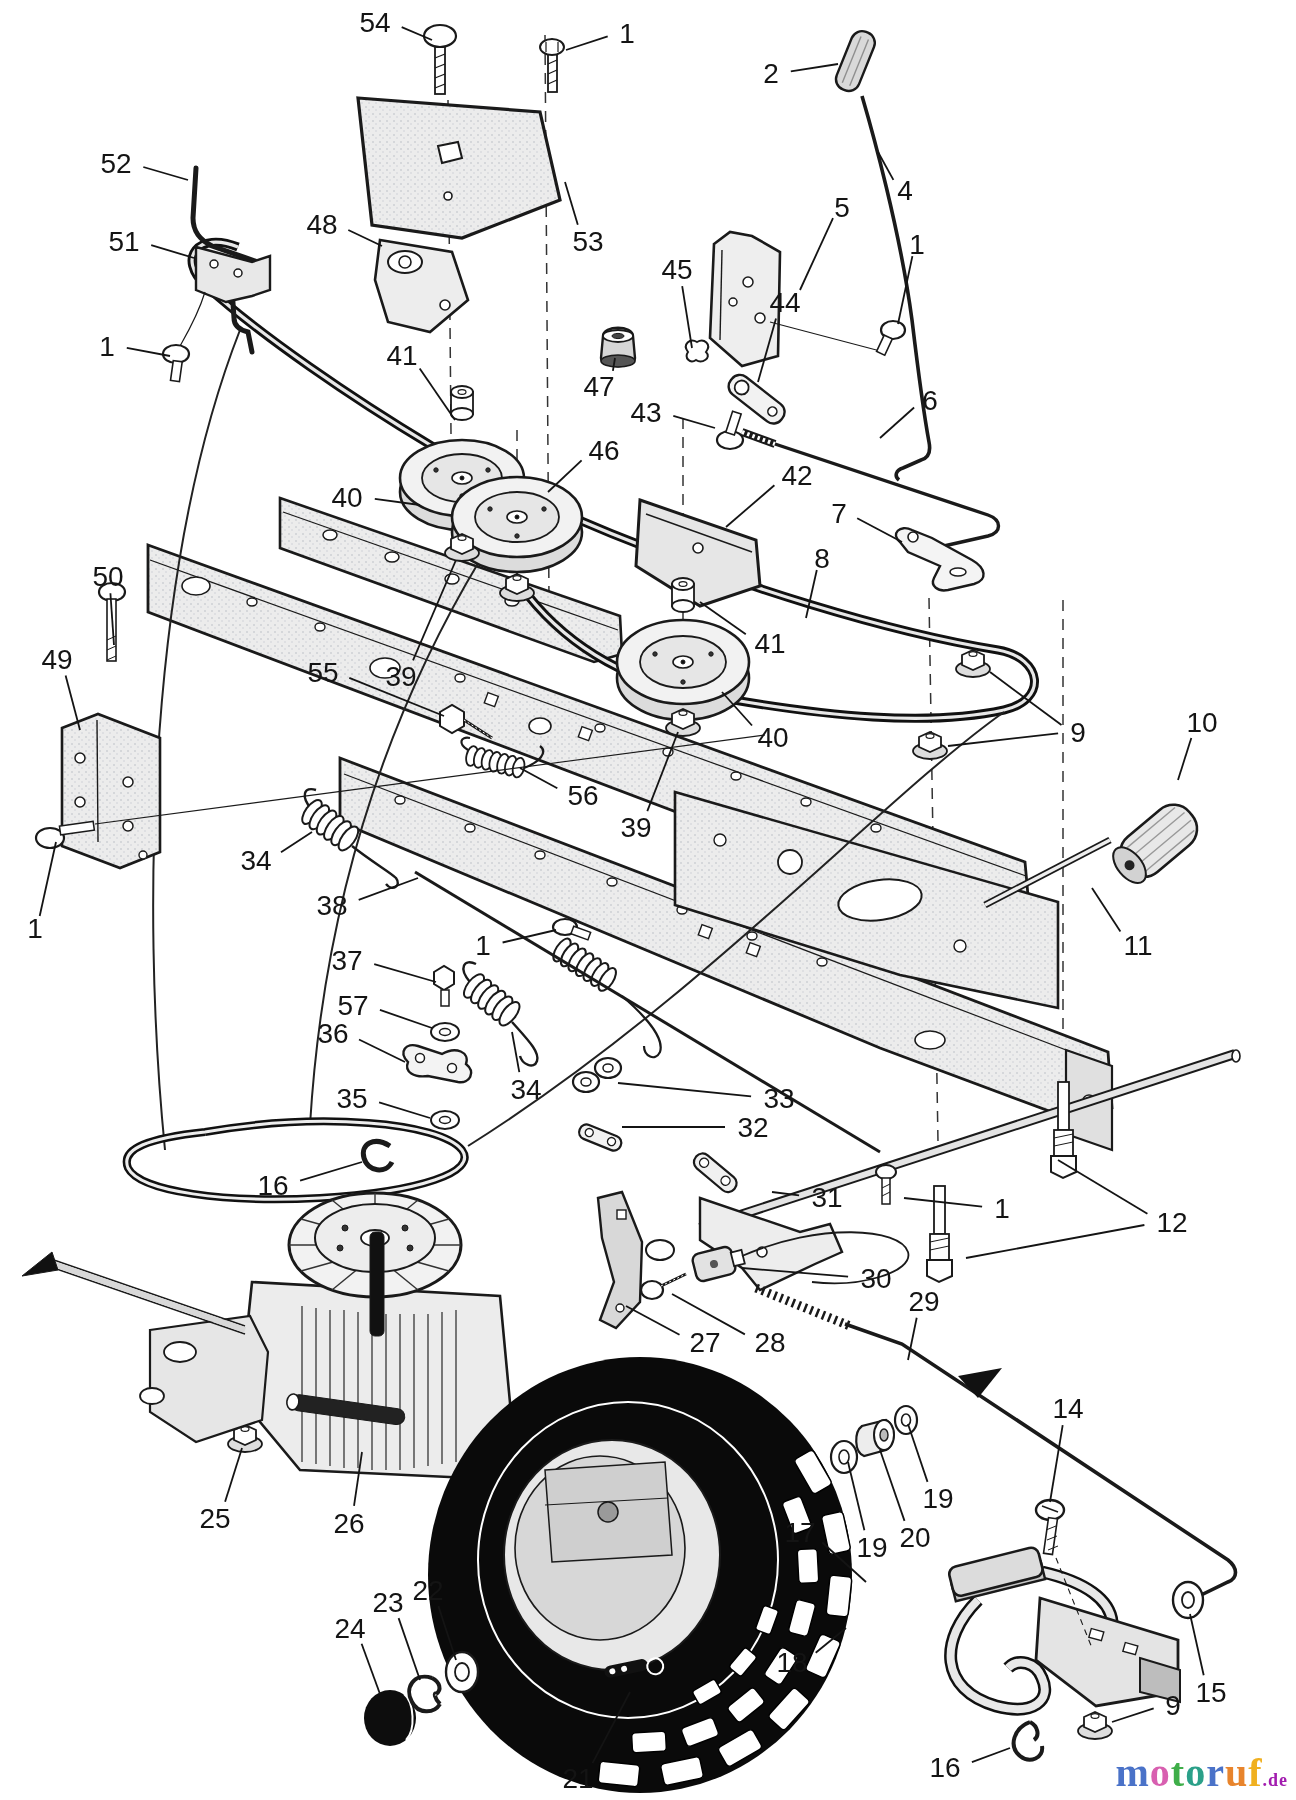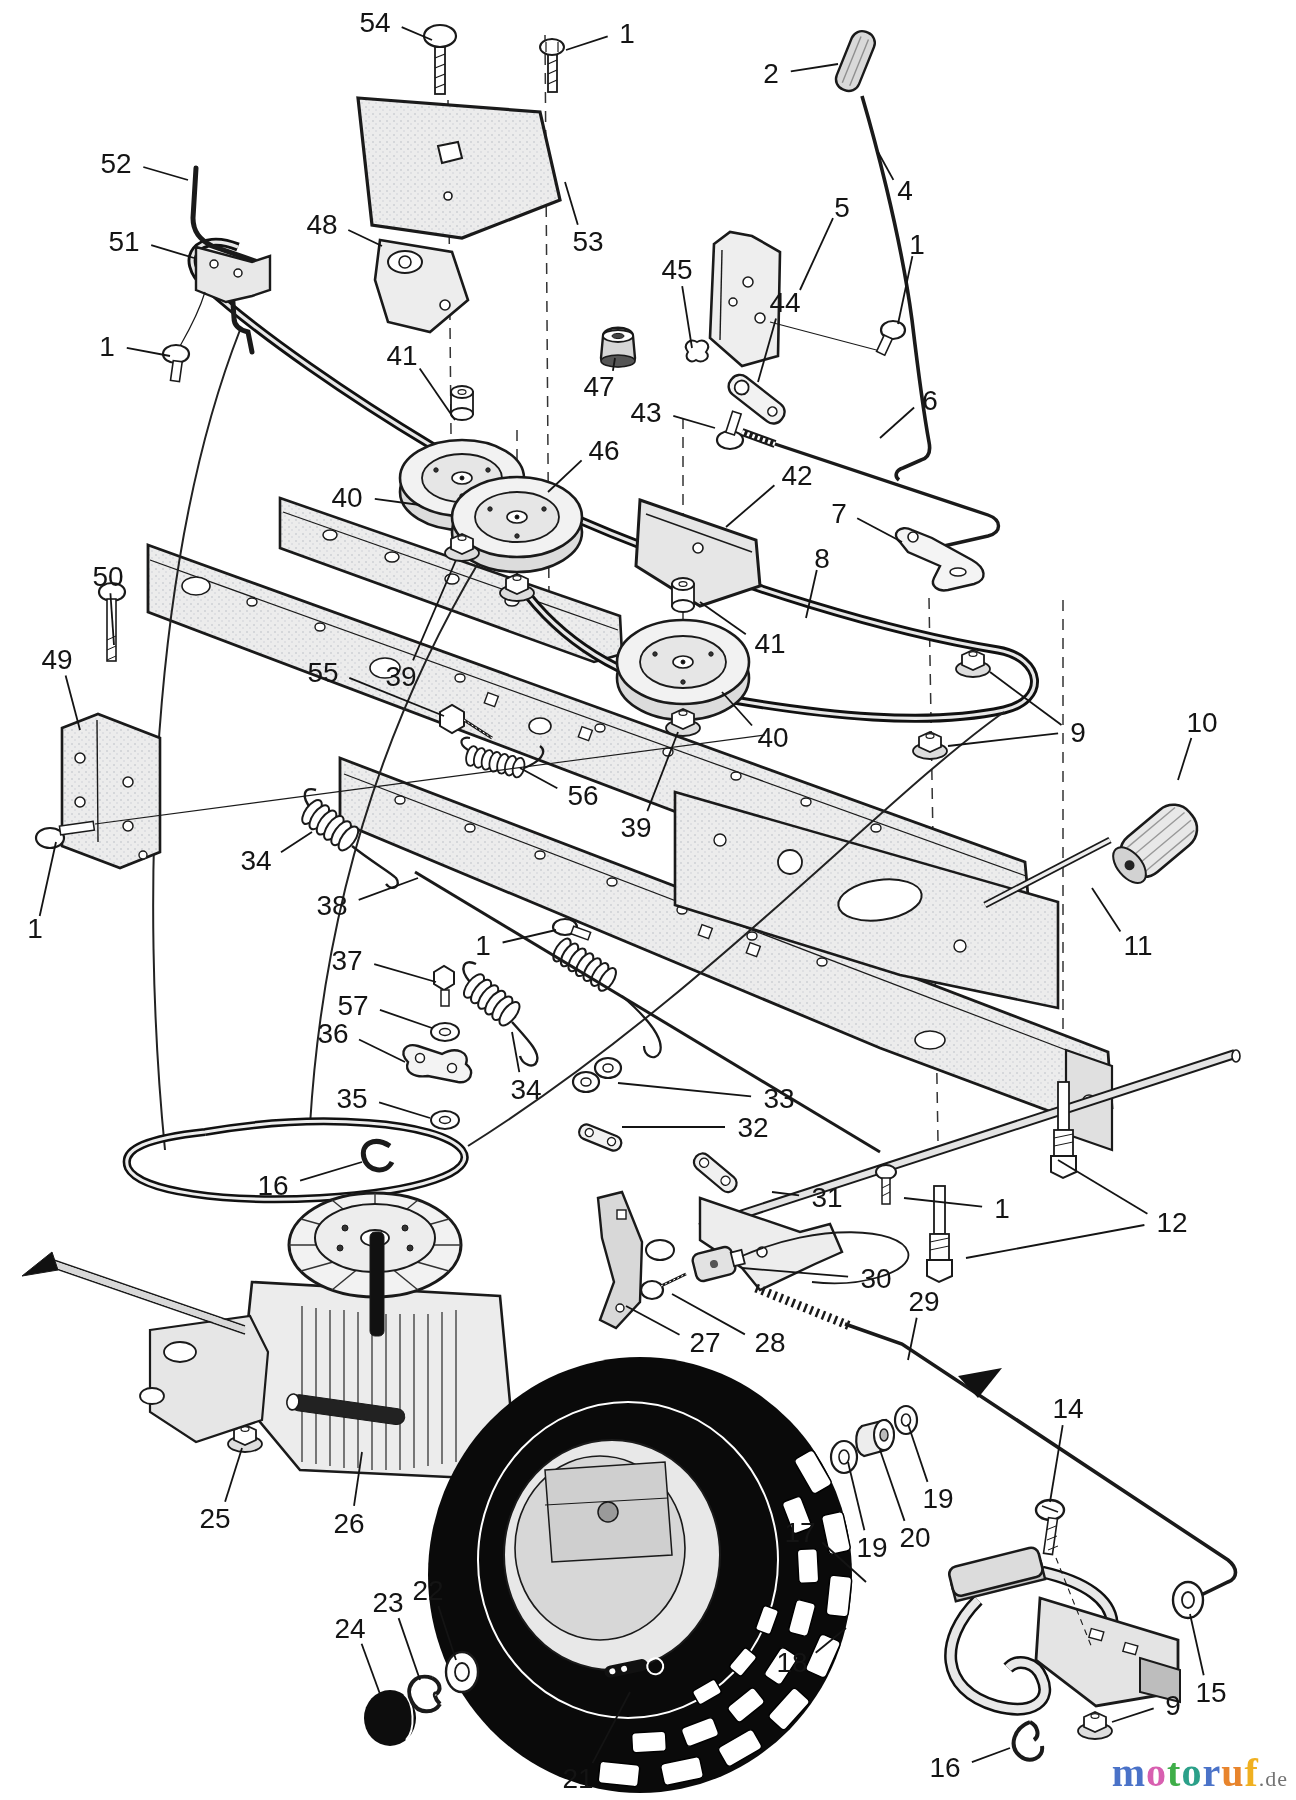".de" #watermark .suffix { color: #737373 -> #a21caf; font-size: 22px -> 18px; font-weight: normal -> bold }
